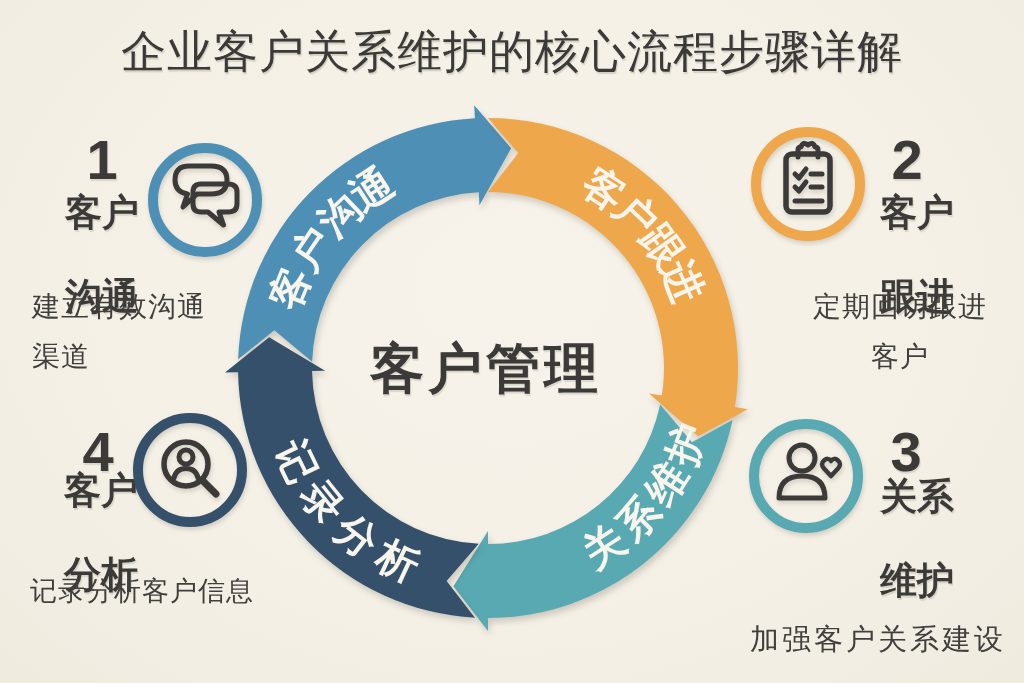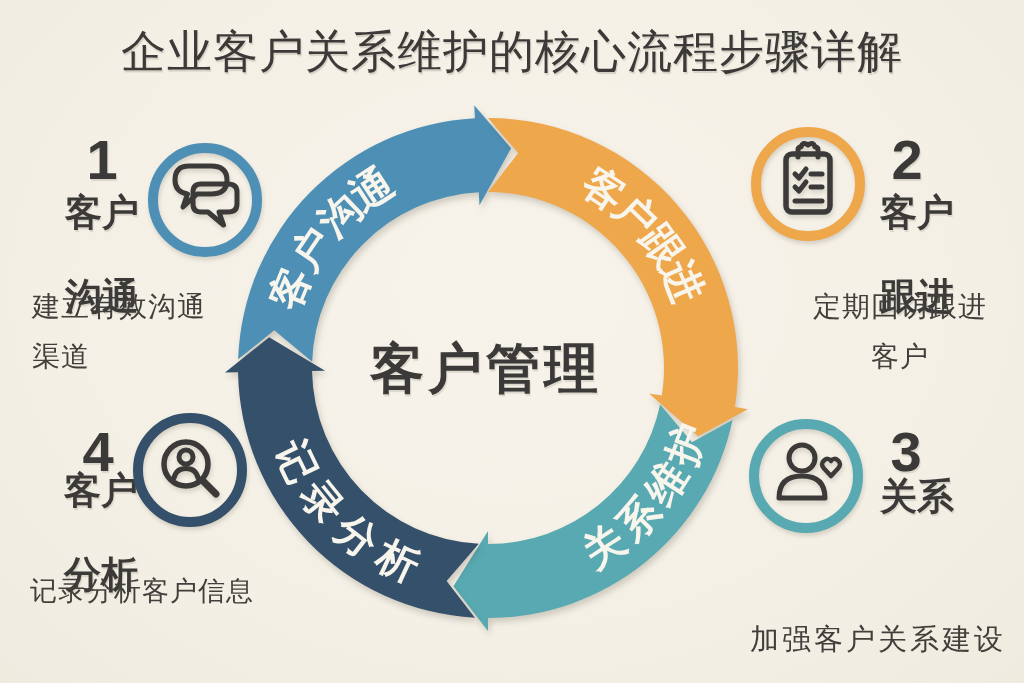"维护" span { html: none -> <span>维护</span> }
